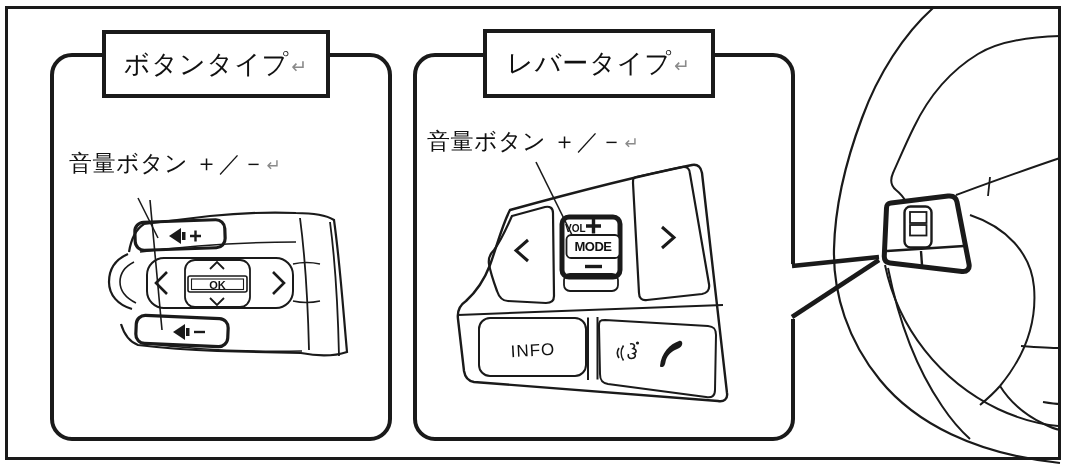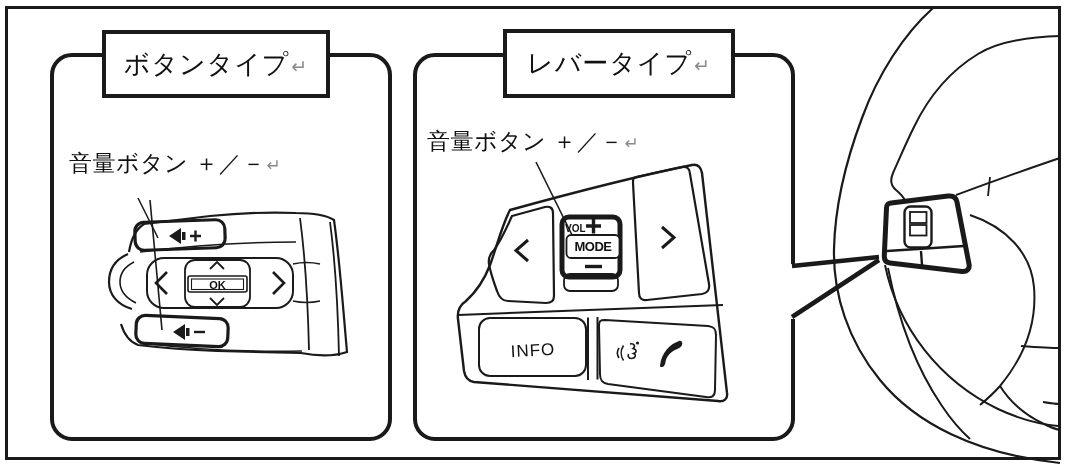"レバータイプ" .t2 { margin-left: 20px -> none }
